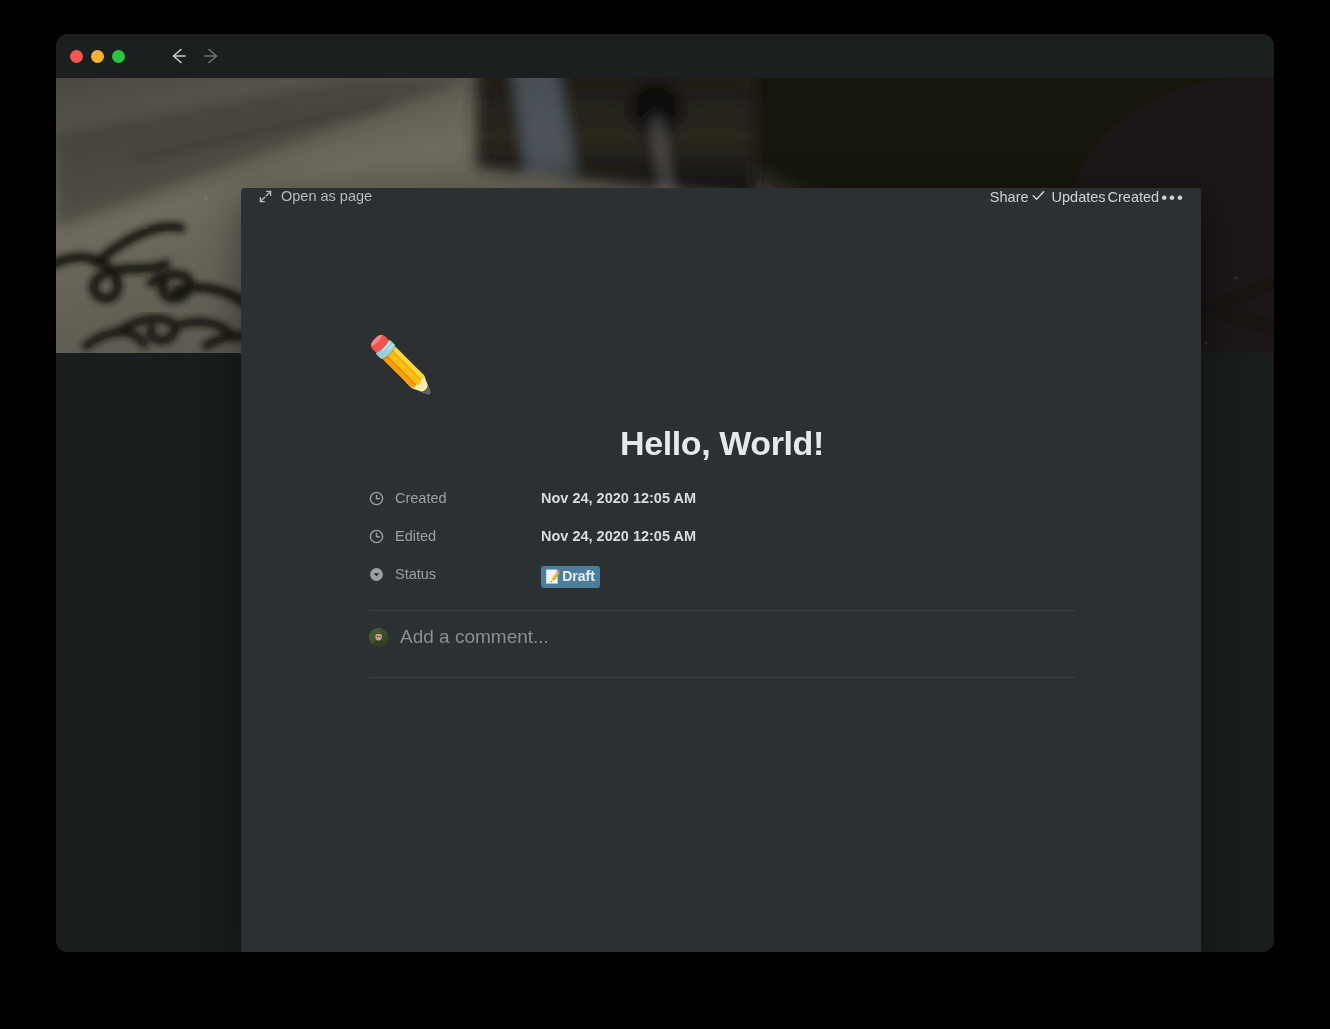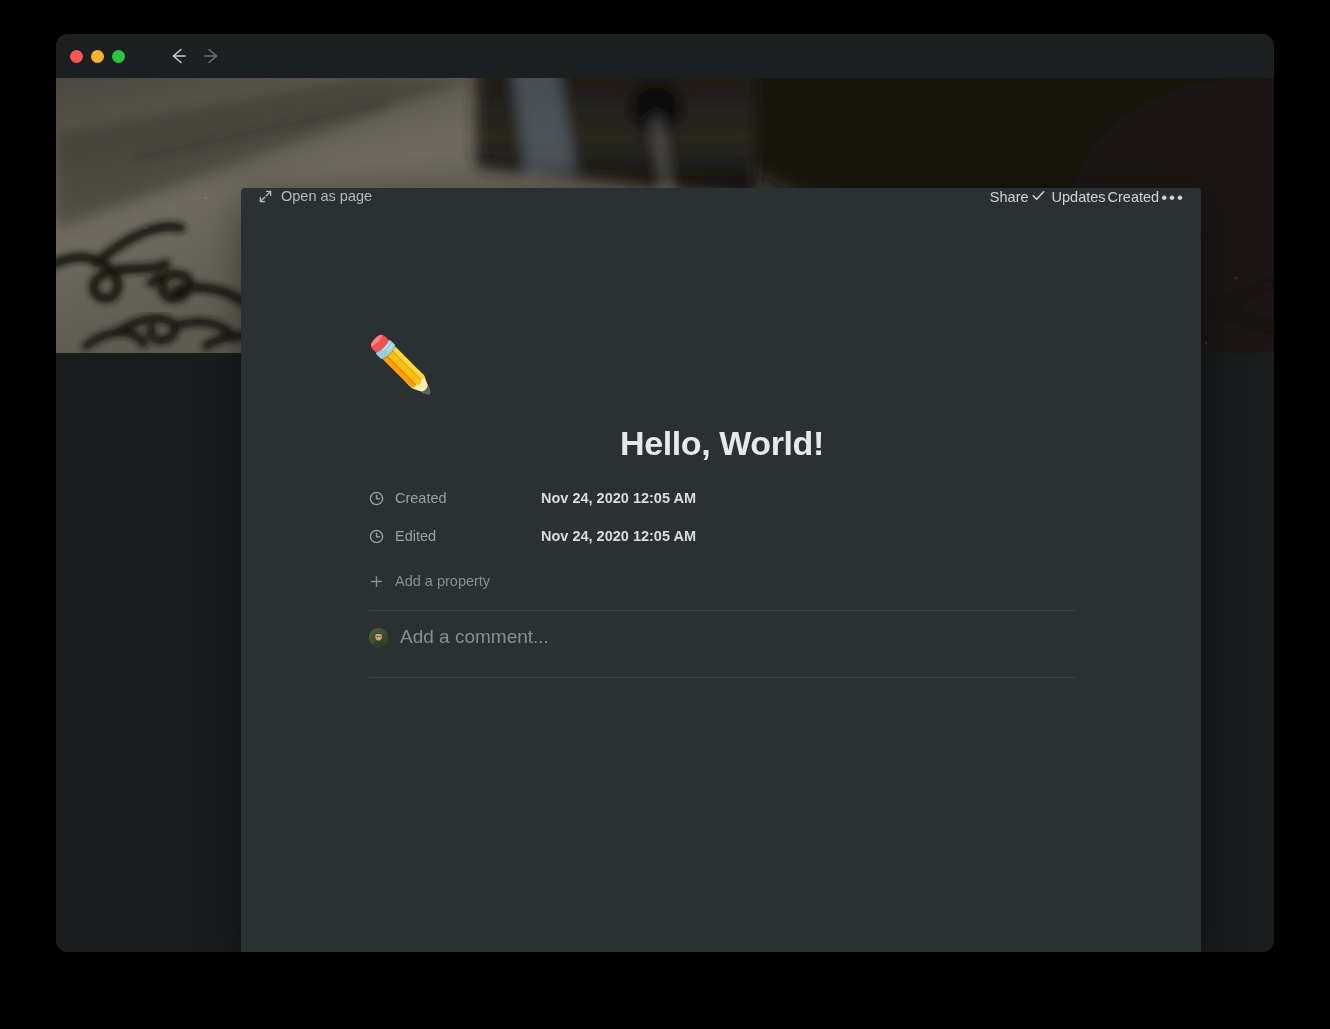"Status" div.prop-row { html: none -> <div> <div> <span> <svg> <circle></circle> <path></path> </svg> </span> <span>Status</span> </div> <div> <span> <span>📝</span> <span>Draft</span> </span> </div> </div> }
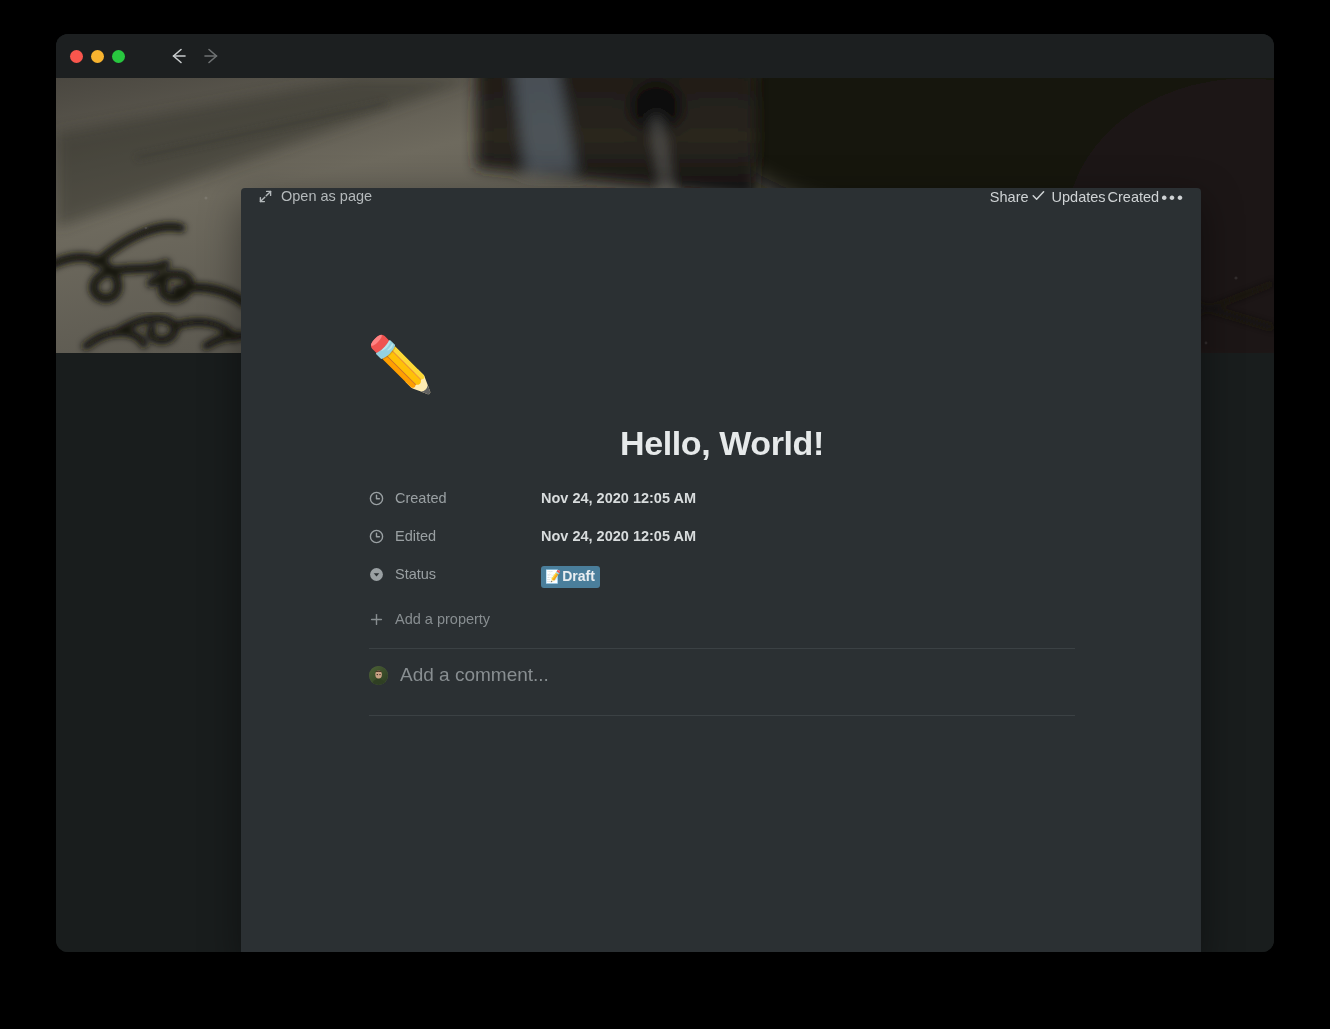"Add a property" div.add-prop { html: <div> <span> <svg> <path></path> <path></path> </svg> </span> <span>Add a property</span> </div> -> none }
